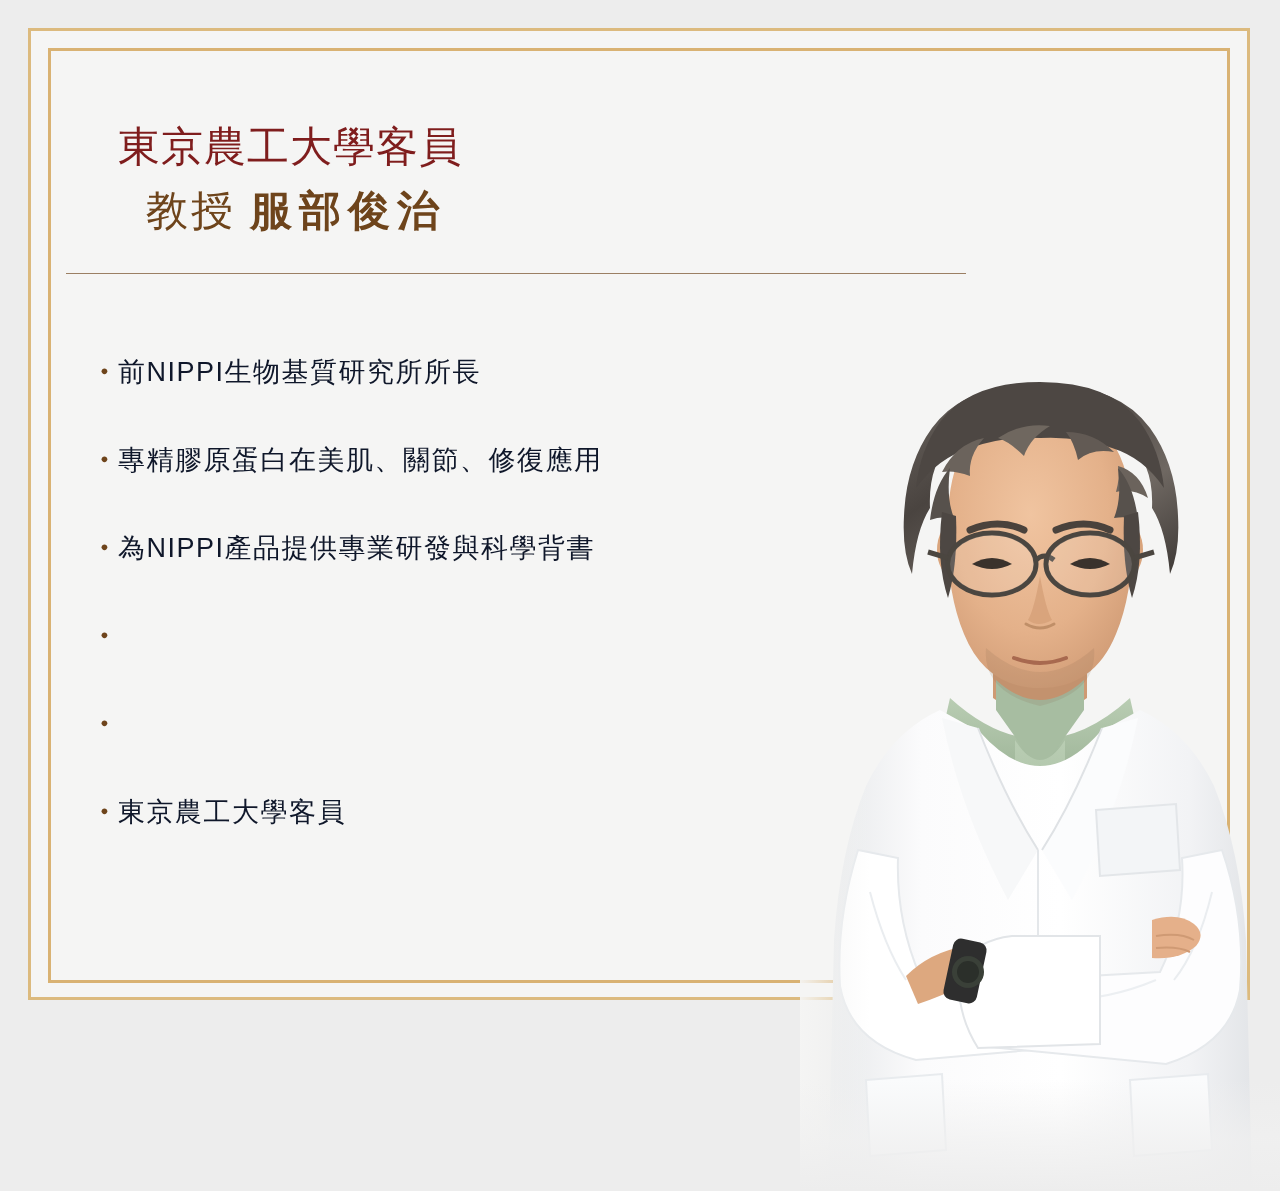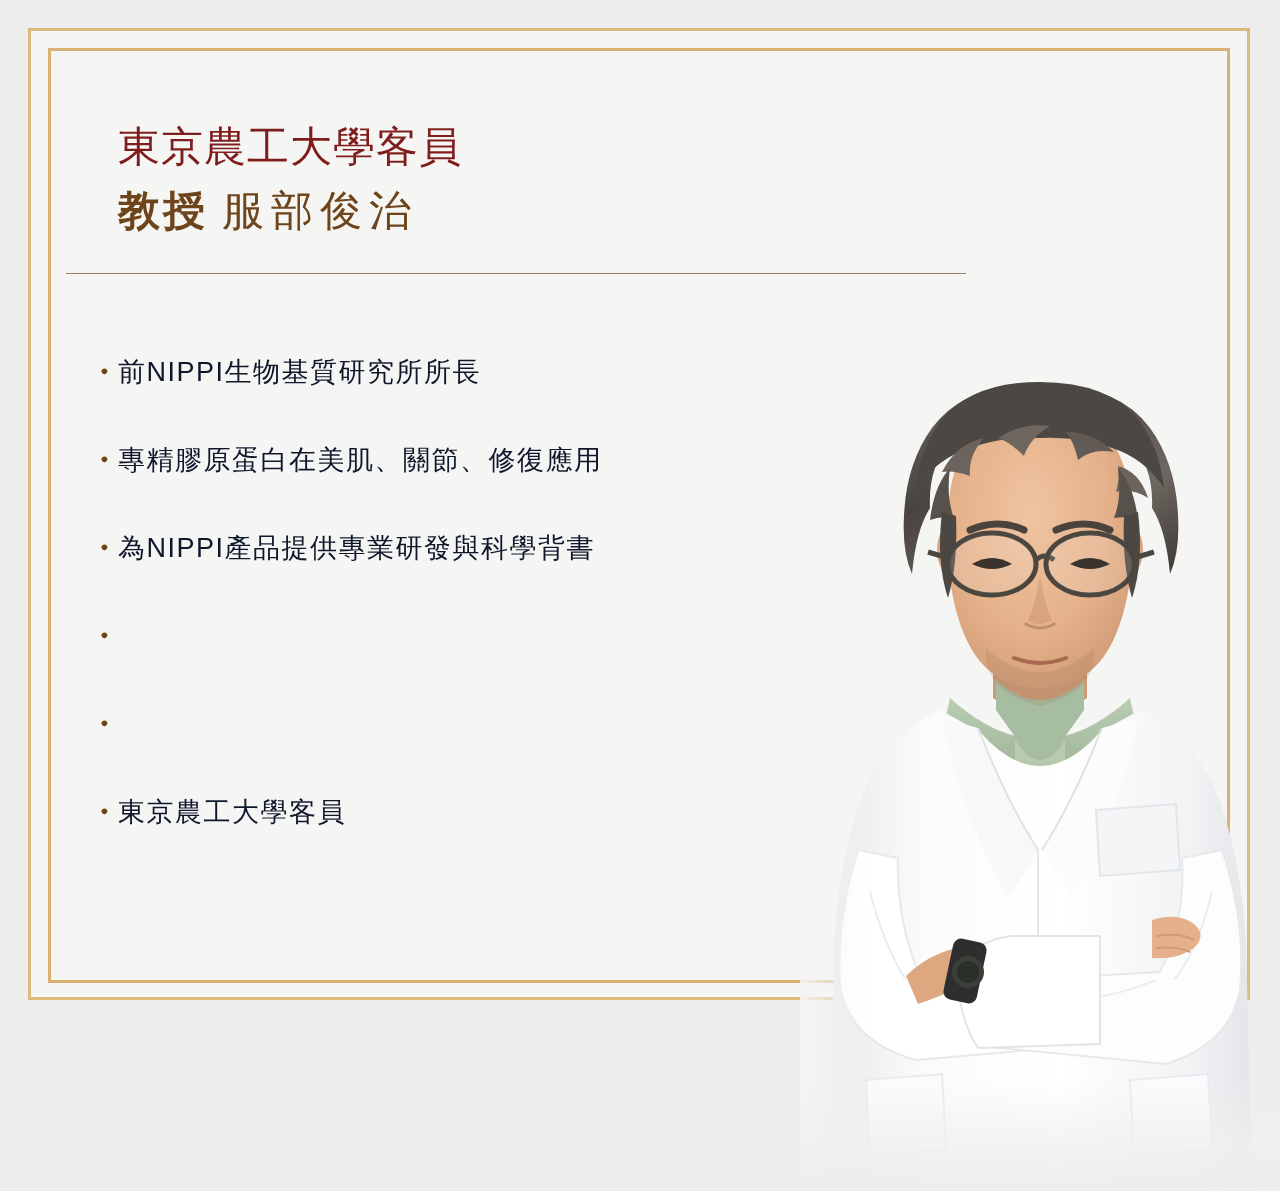"教授" .header-role { font-weight: 700 -> 400; margin-left: none -> 28px }
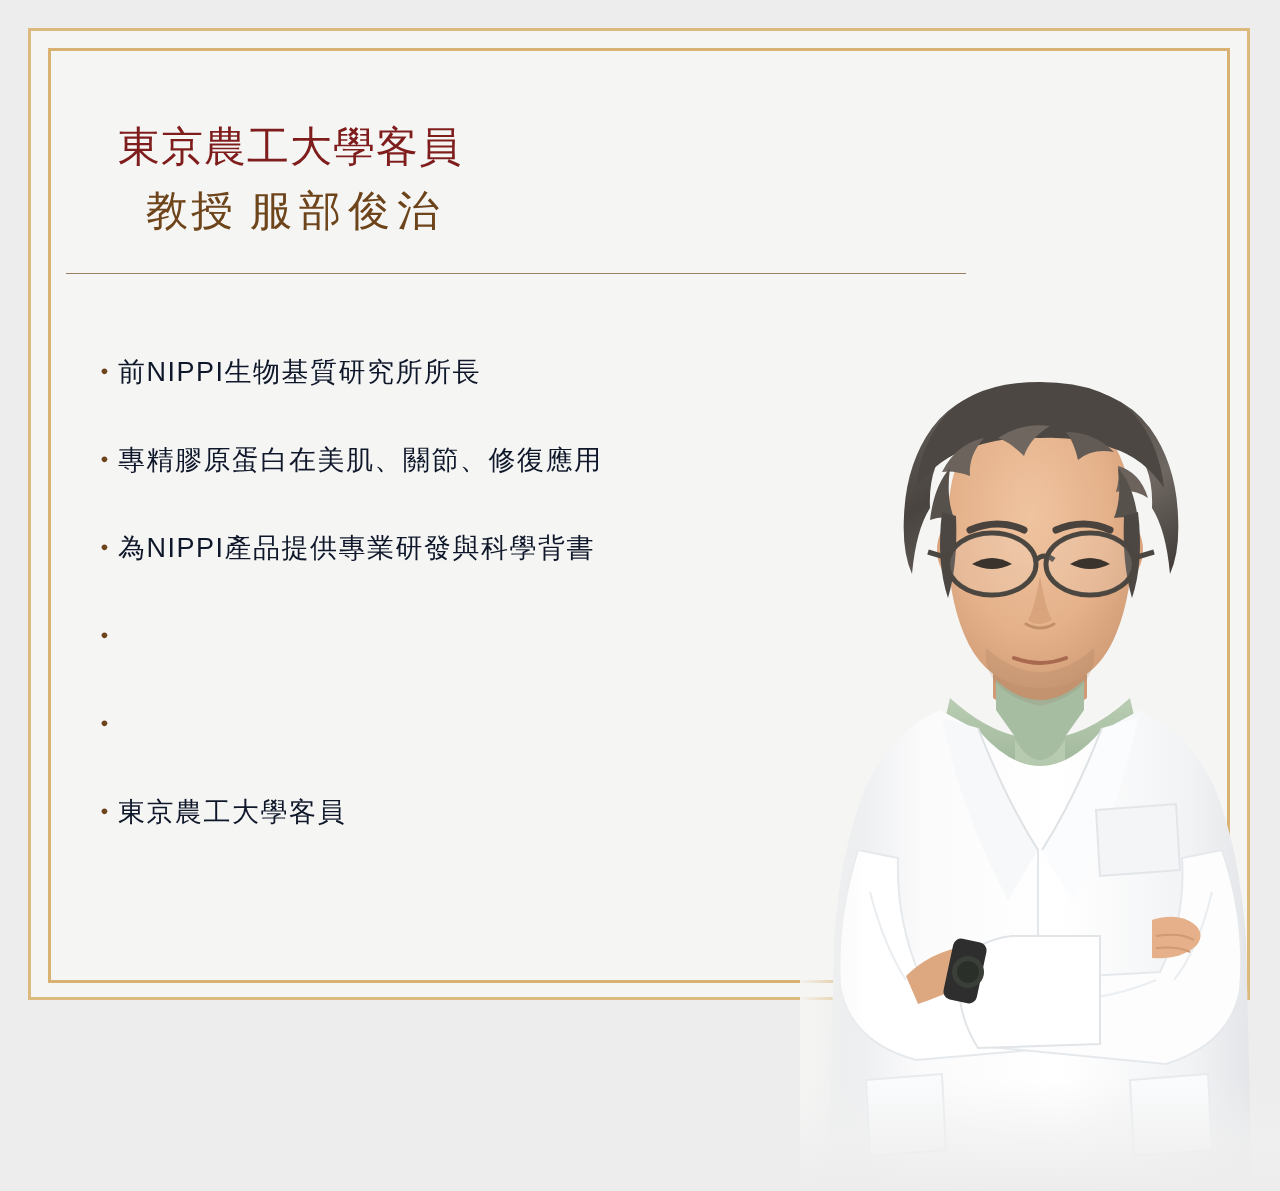"服部俊治" .header-name { font-weight: 400 -> 700 }
